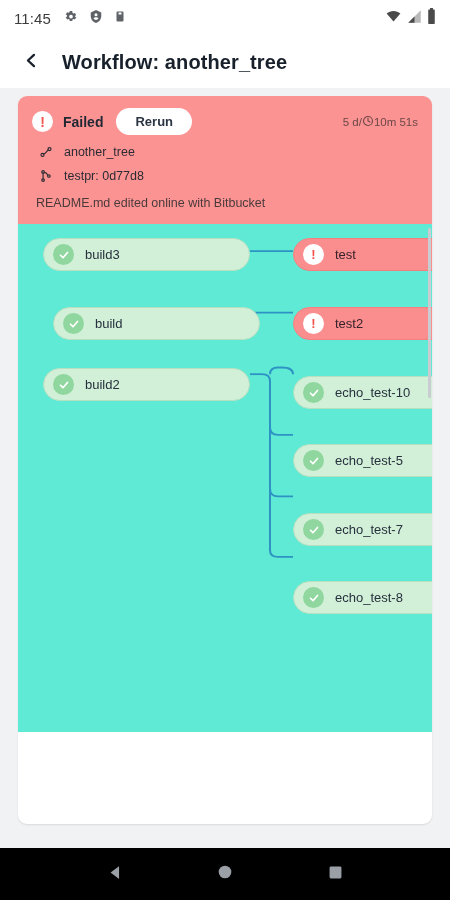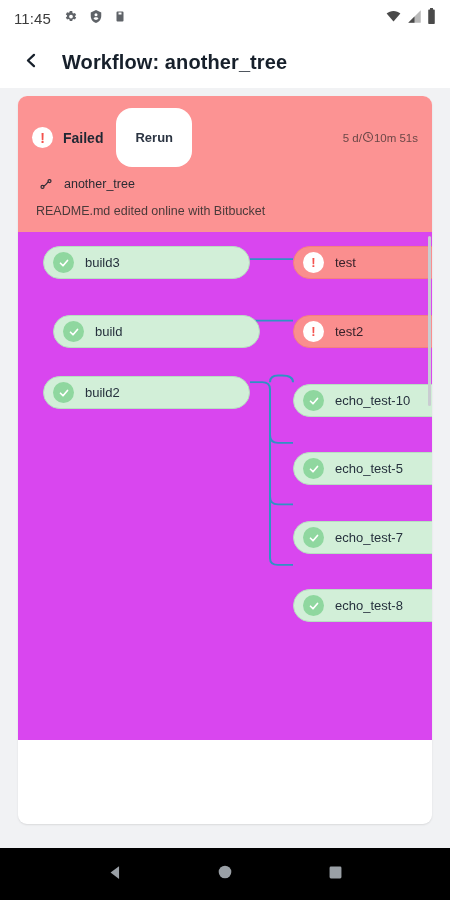"Rerun" .rerun-btn { padding: 22px 19px -> 6px 19px }
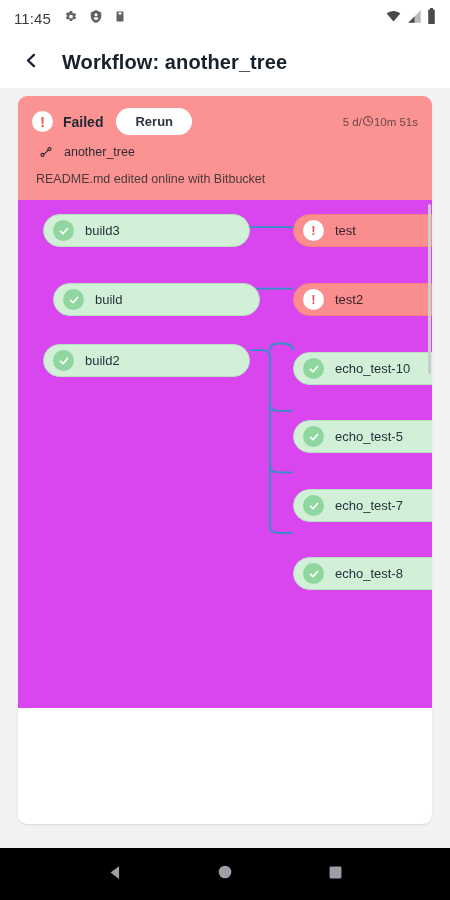"testpr: 0d77d8" div.meta-row { html: none -> <div> <span> <svg> <circle></circle> <circle></circle> <circle></circle> <path></path> </svg> </span> <span>testpr: 0d77d8</span> </div> }
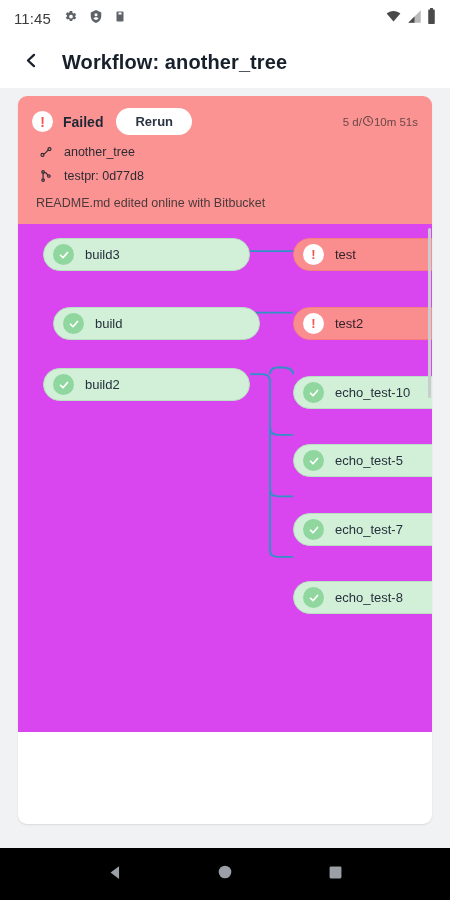"build3" .graph { background: #d946ef -> #5eead4 }
